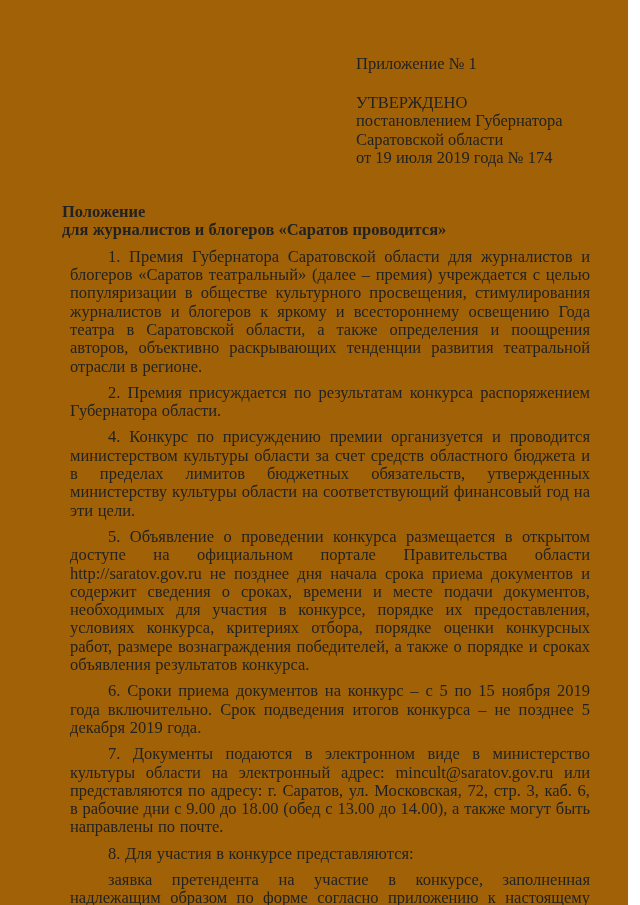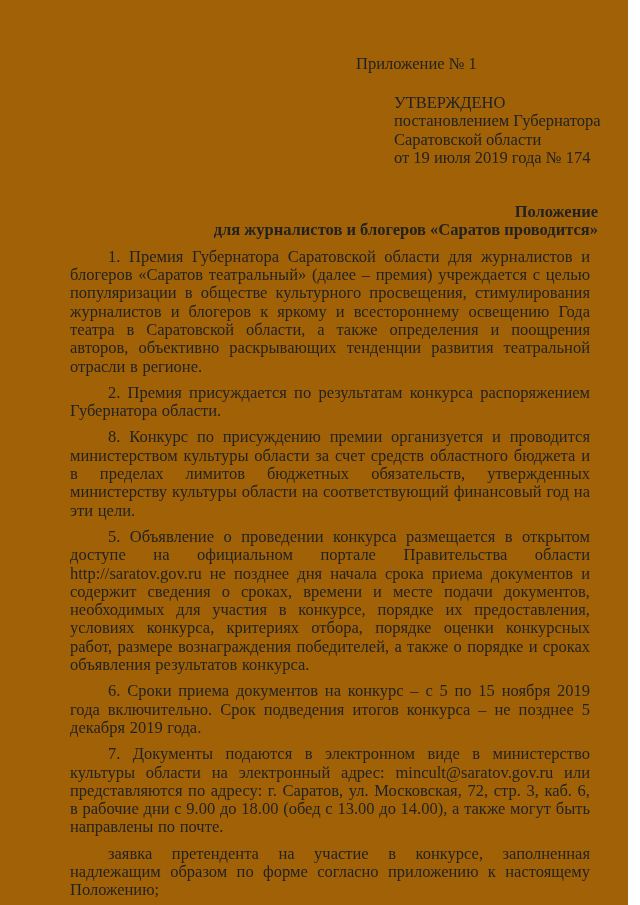"УТВЕРЖДЕНО" .approval div { margin-left: 38px -> none }
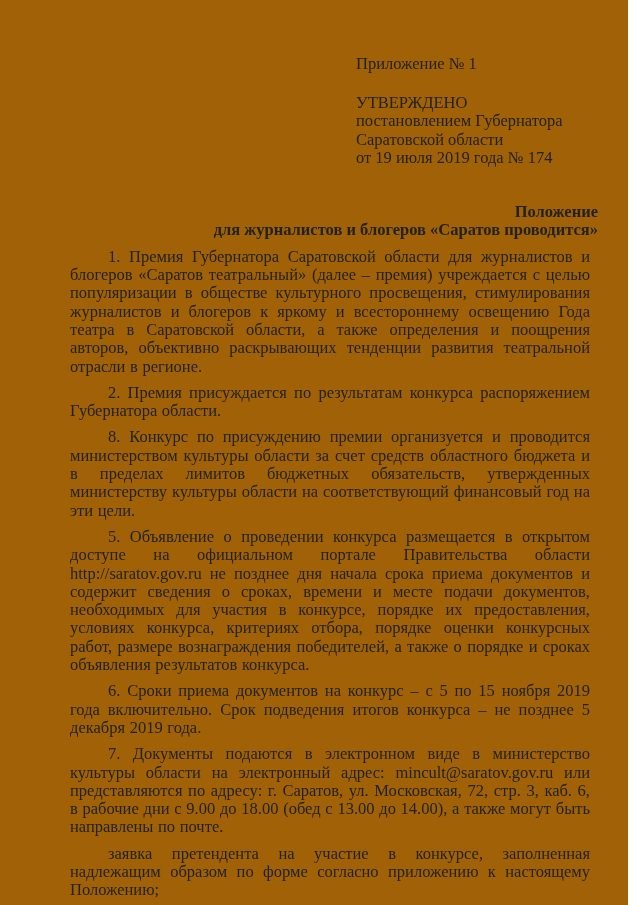"Положение" .doc-title { text-align: right -> left }
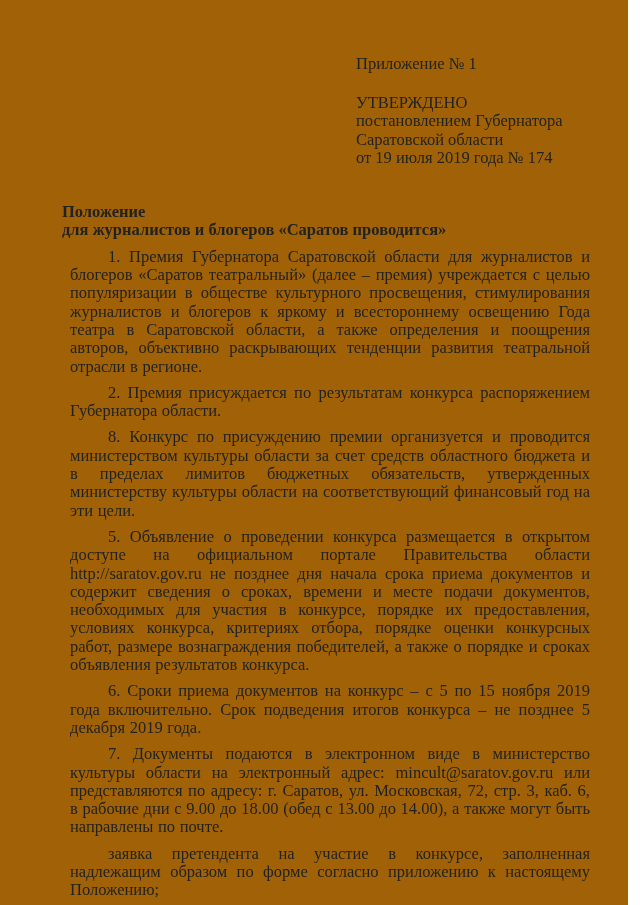"8. Конкурс по присуждению премии" p { text: 8 -> 4 }
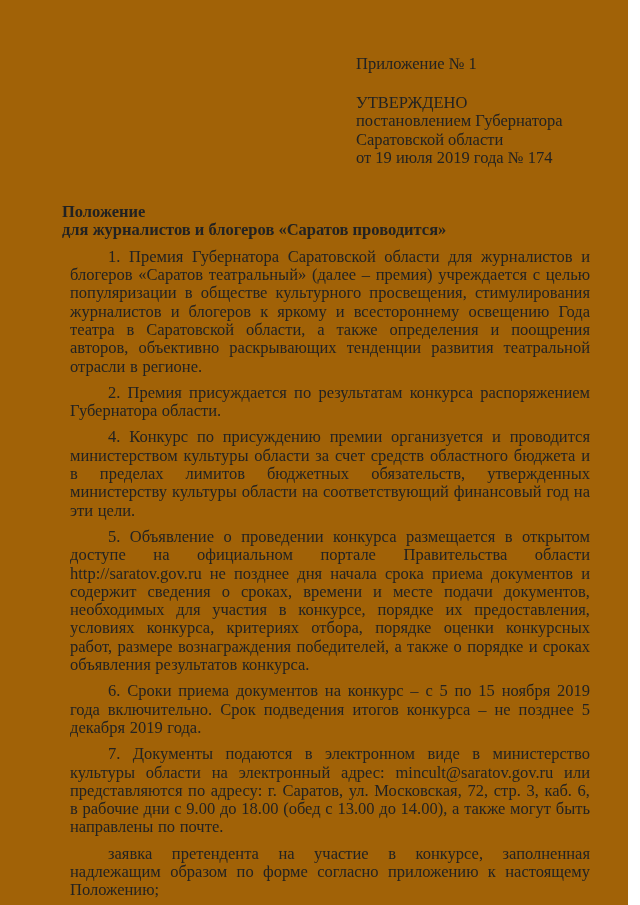"8. Для участия в конкурсе" p { html: none -> <p>8. Для участия в конкурсе представляются:</p> }
